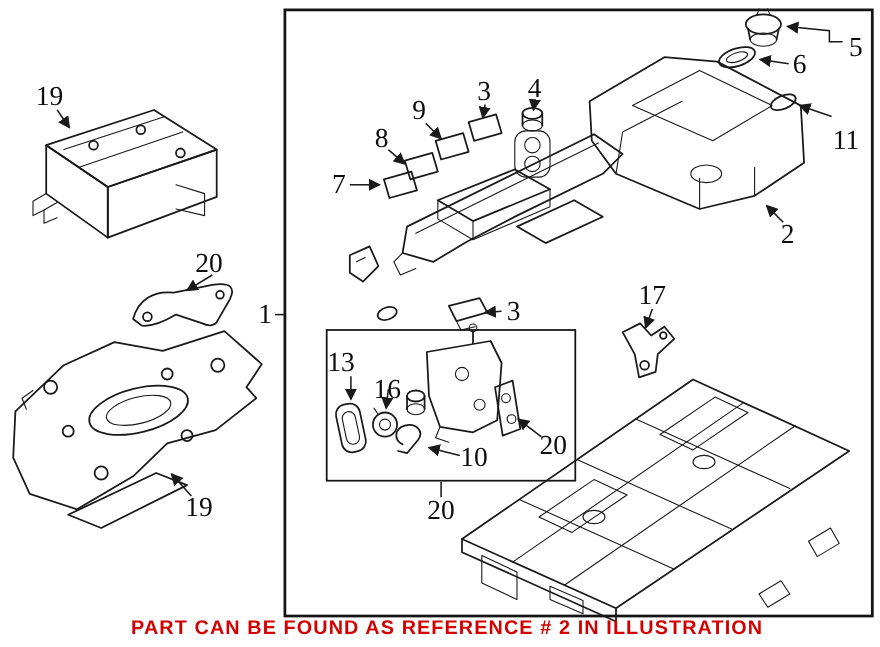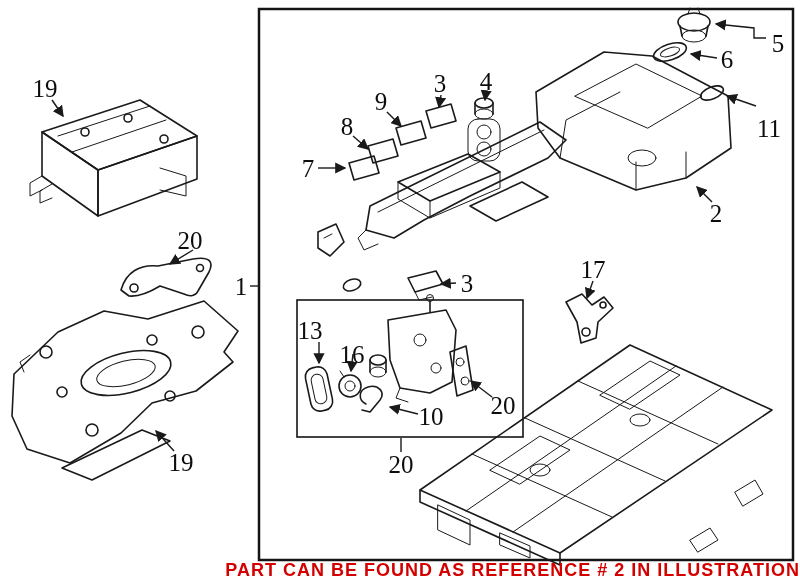"PART CAN BE FOUND AS" .footer { text-align: right -> center }
